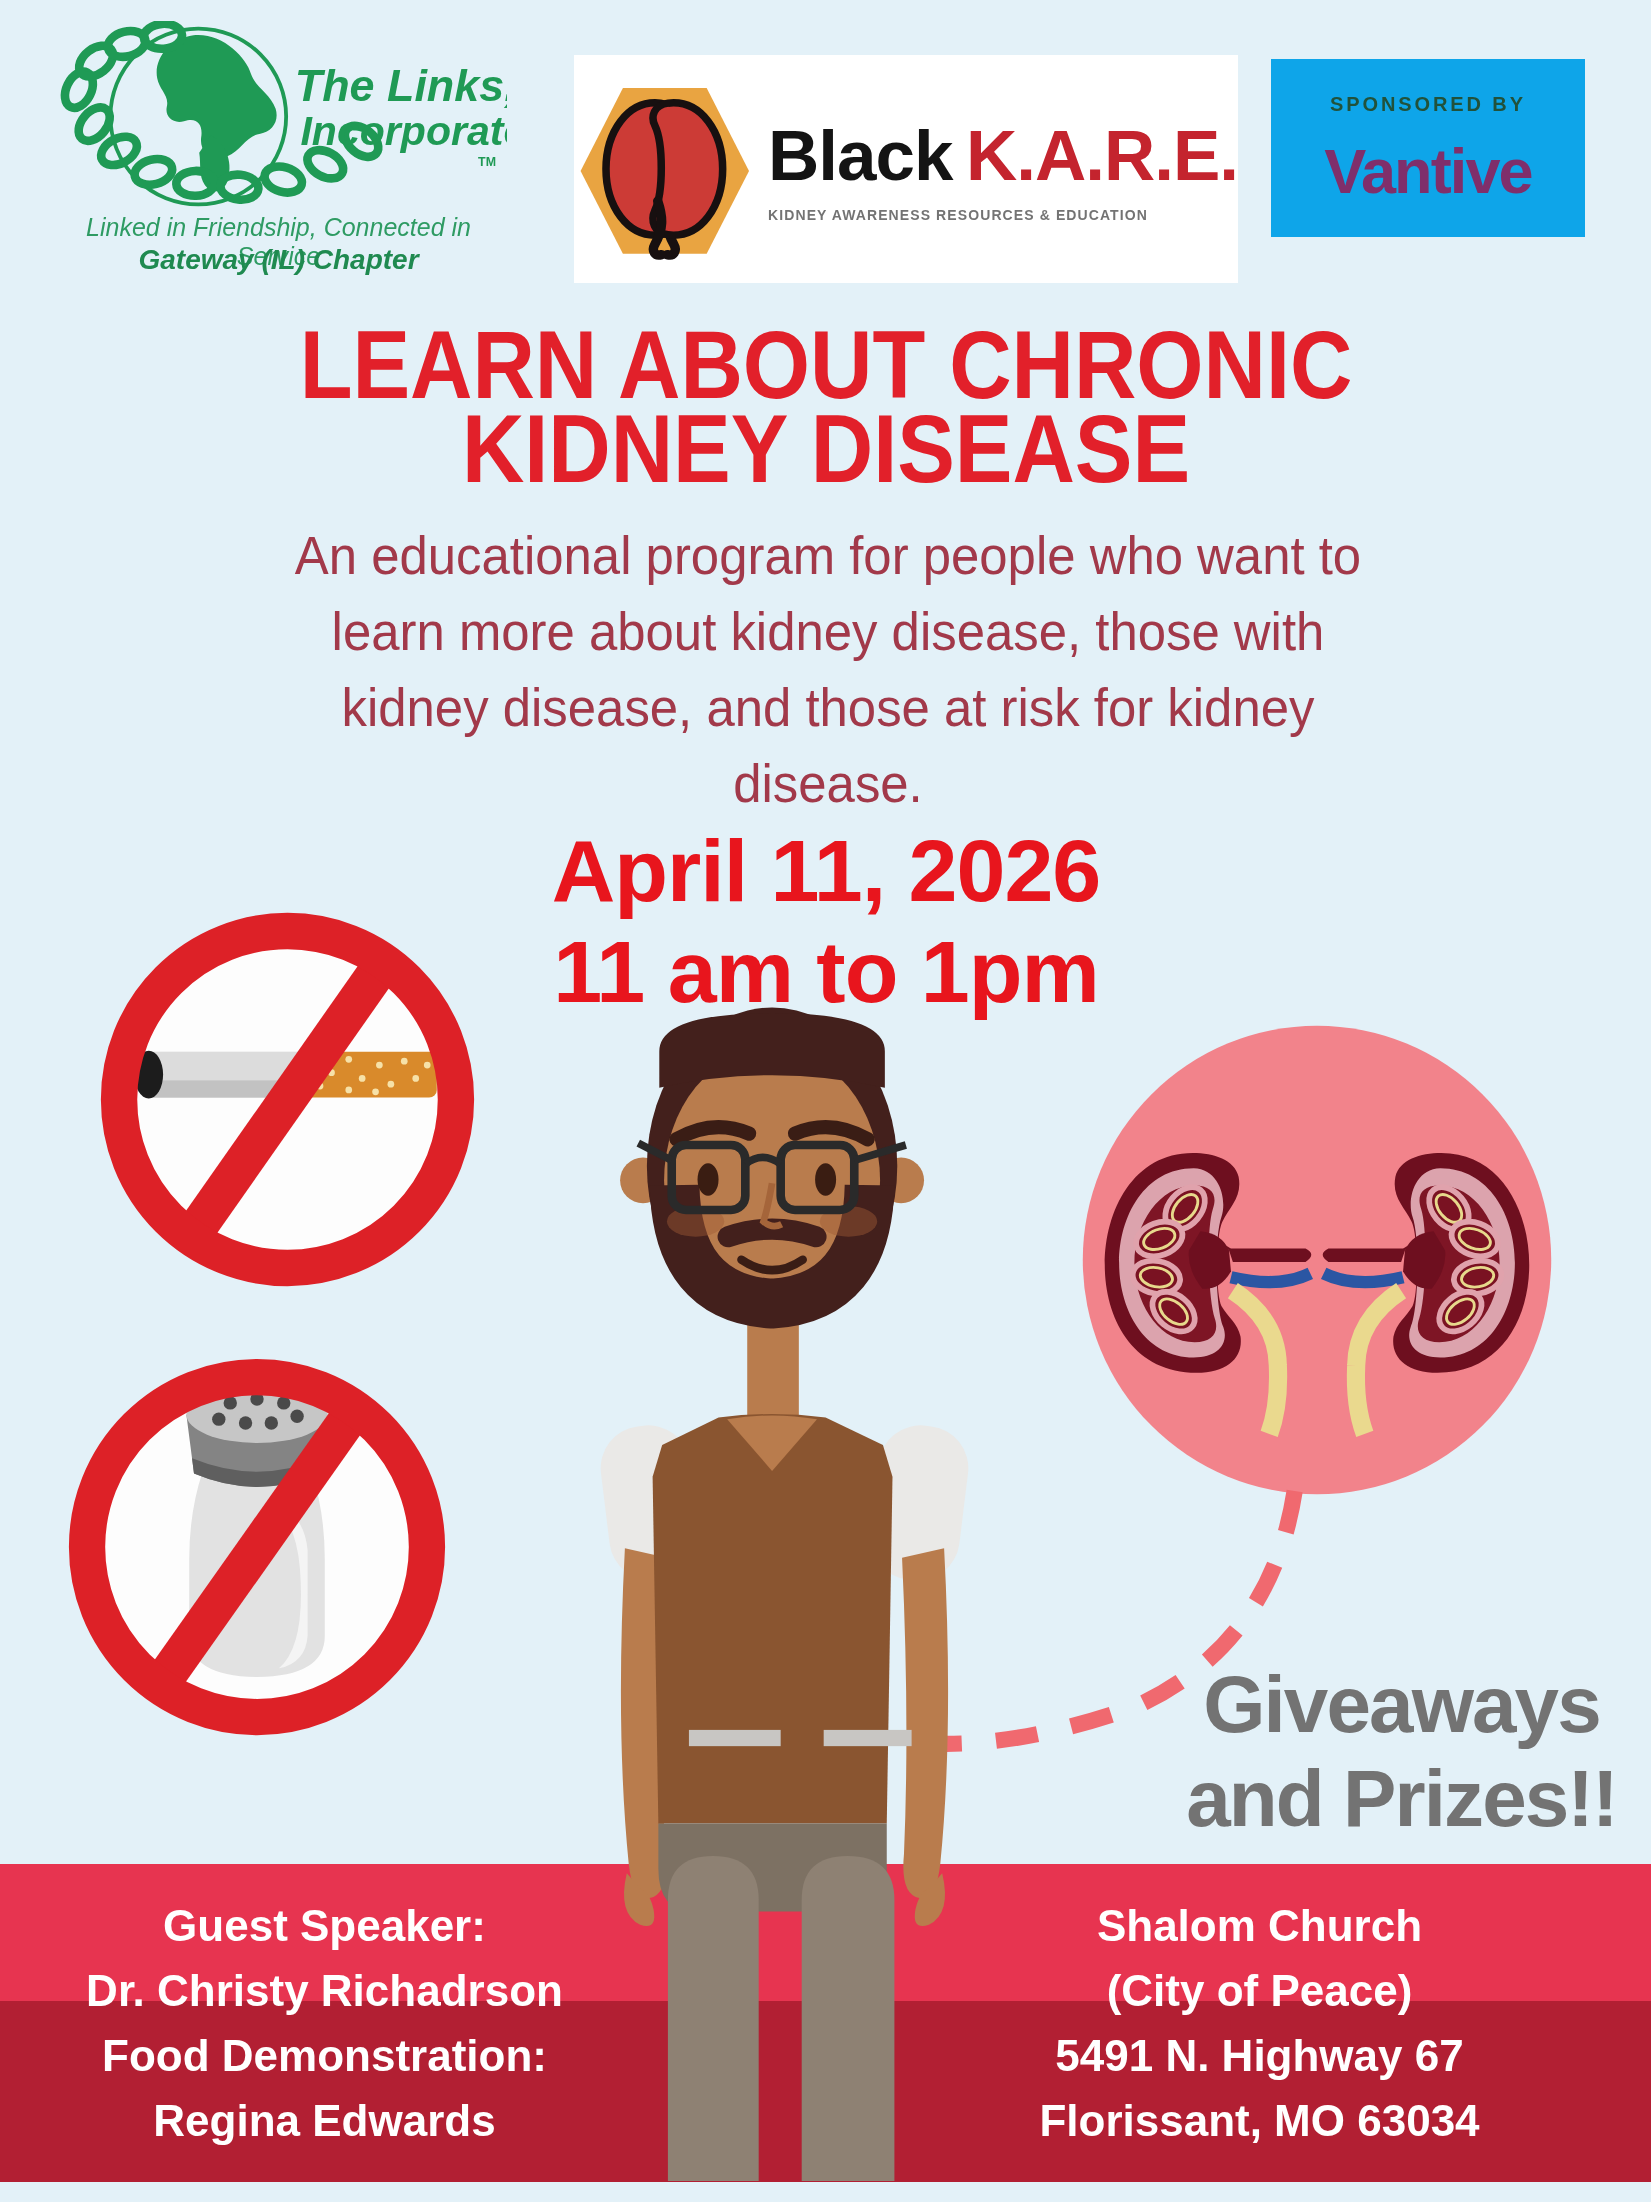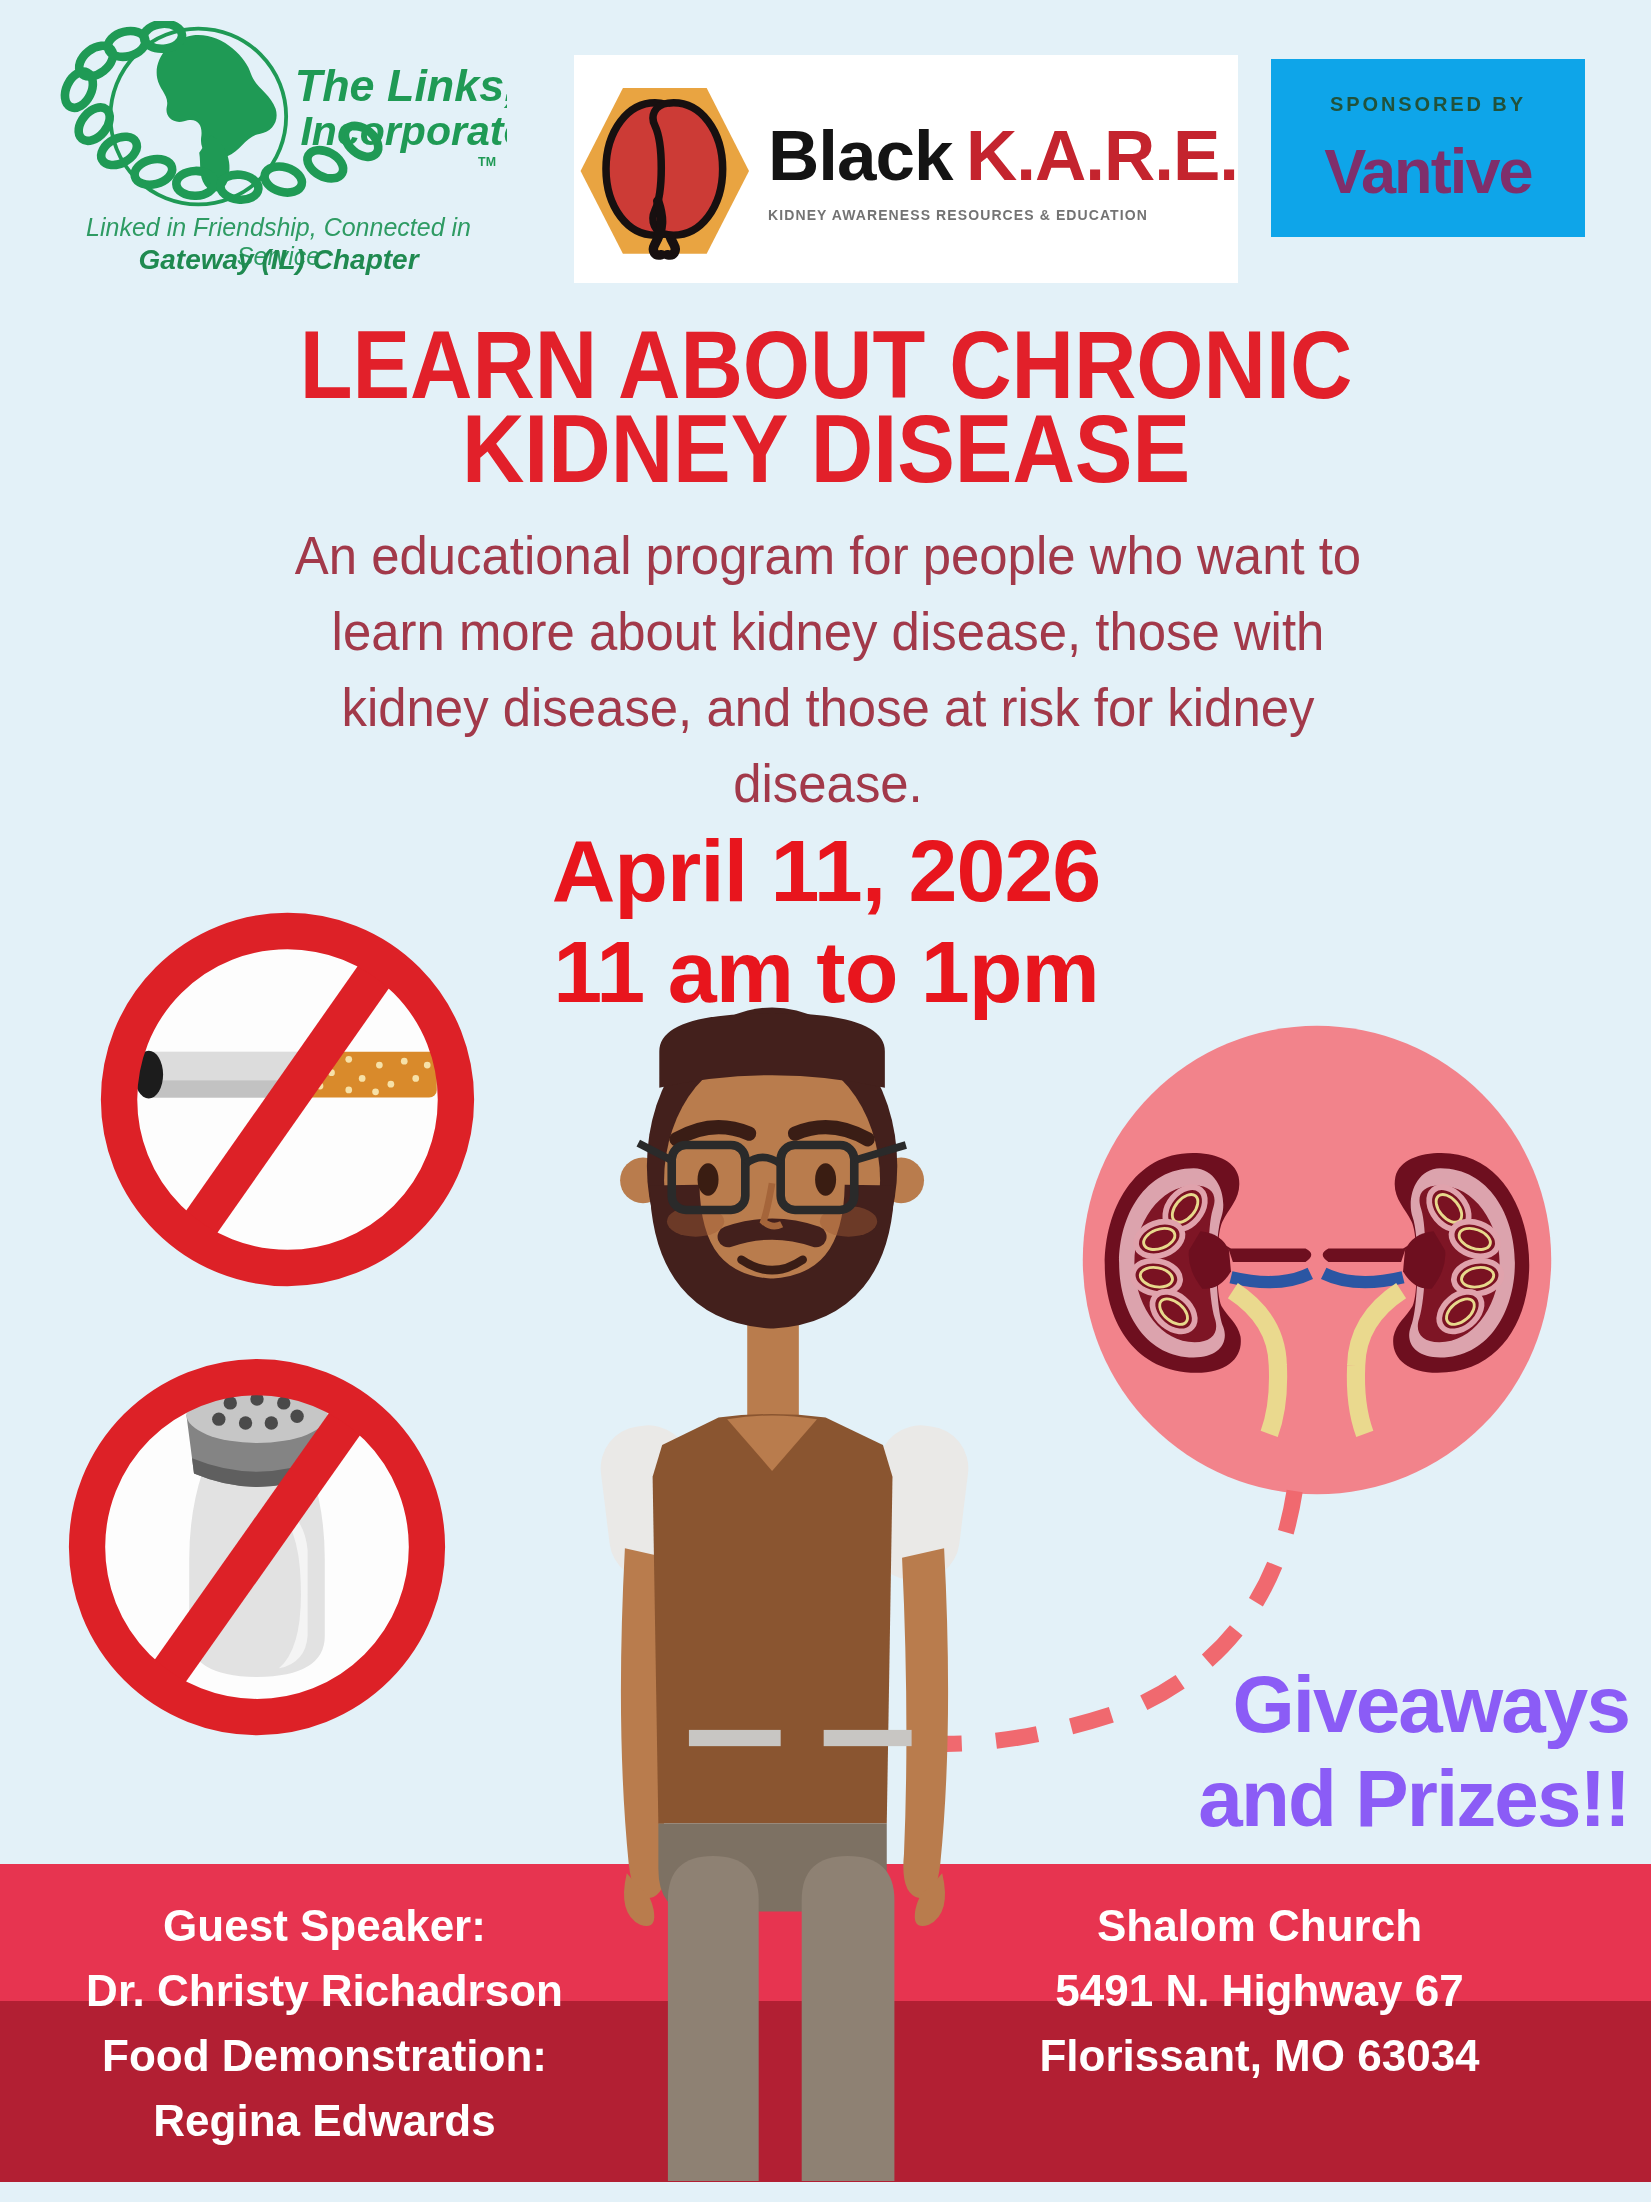"Giveaways" .promo { color: #8b5cf6 -> #737373; text-align: right -> center }
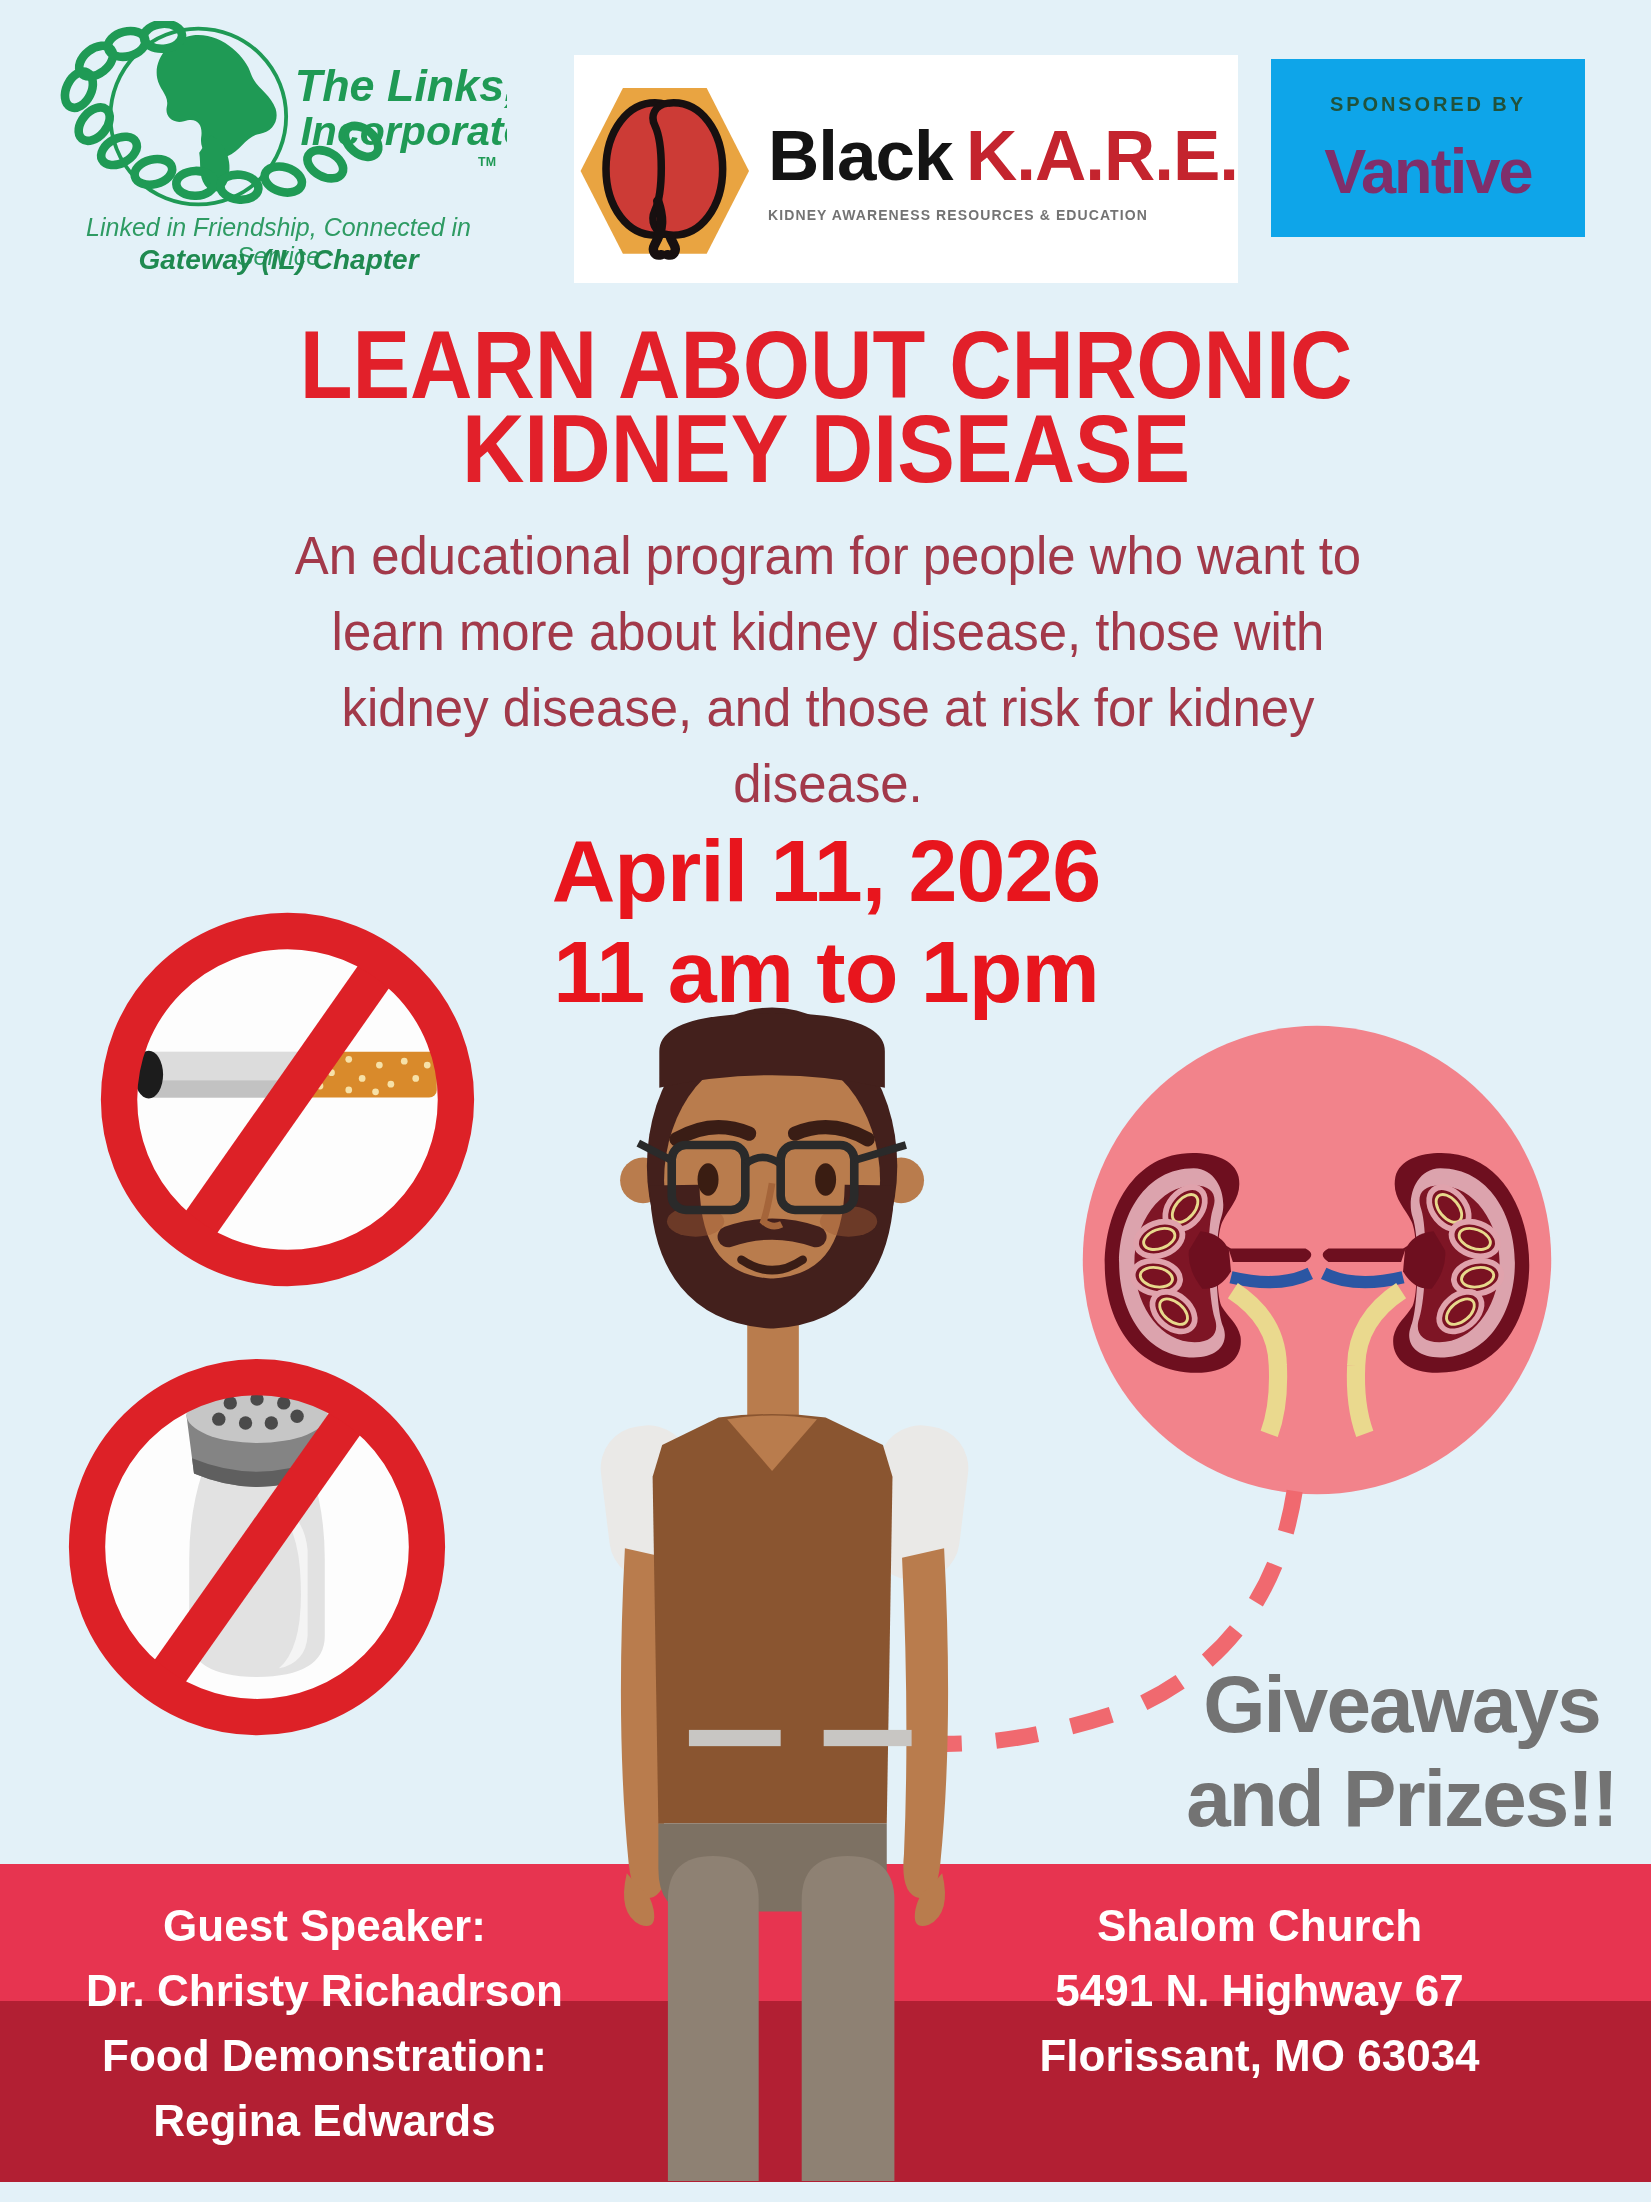"(City of Peace)" div { html: none -> <div>(City of Peace)</div> }
